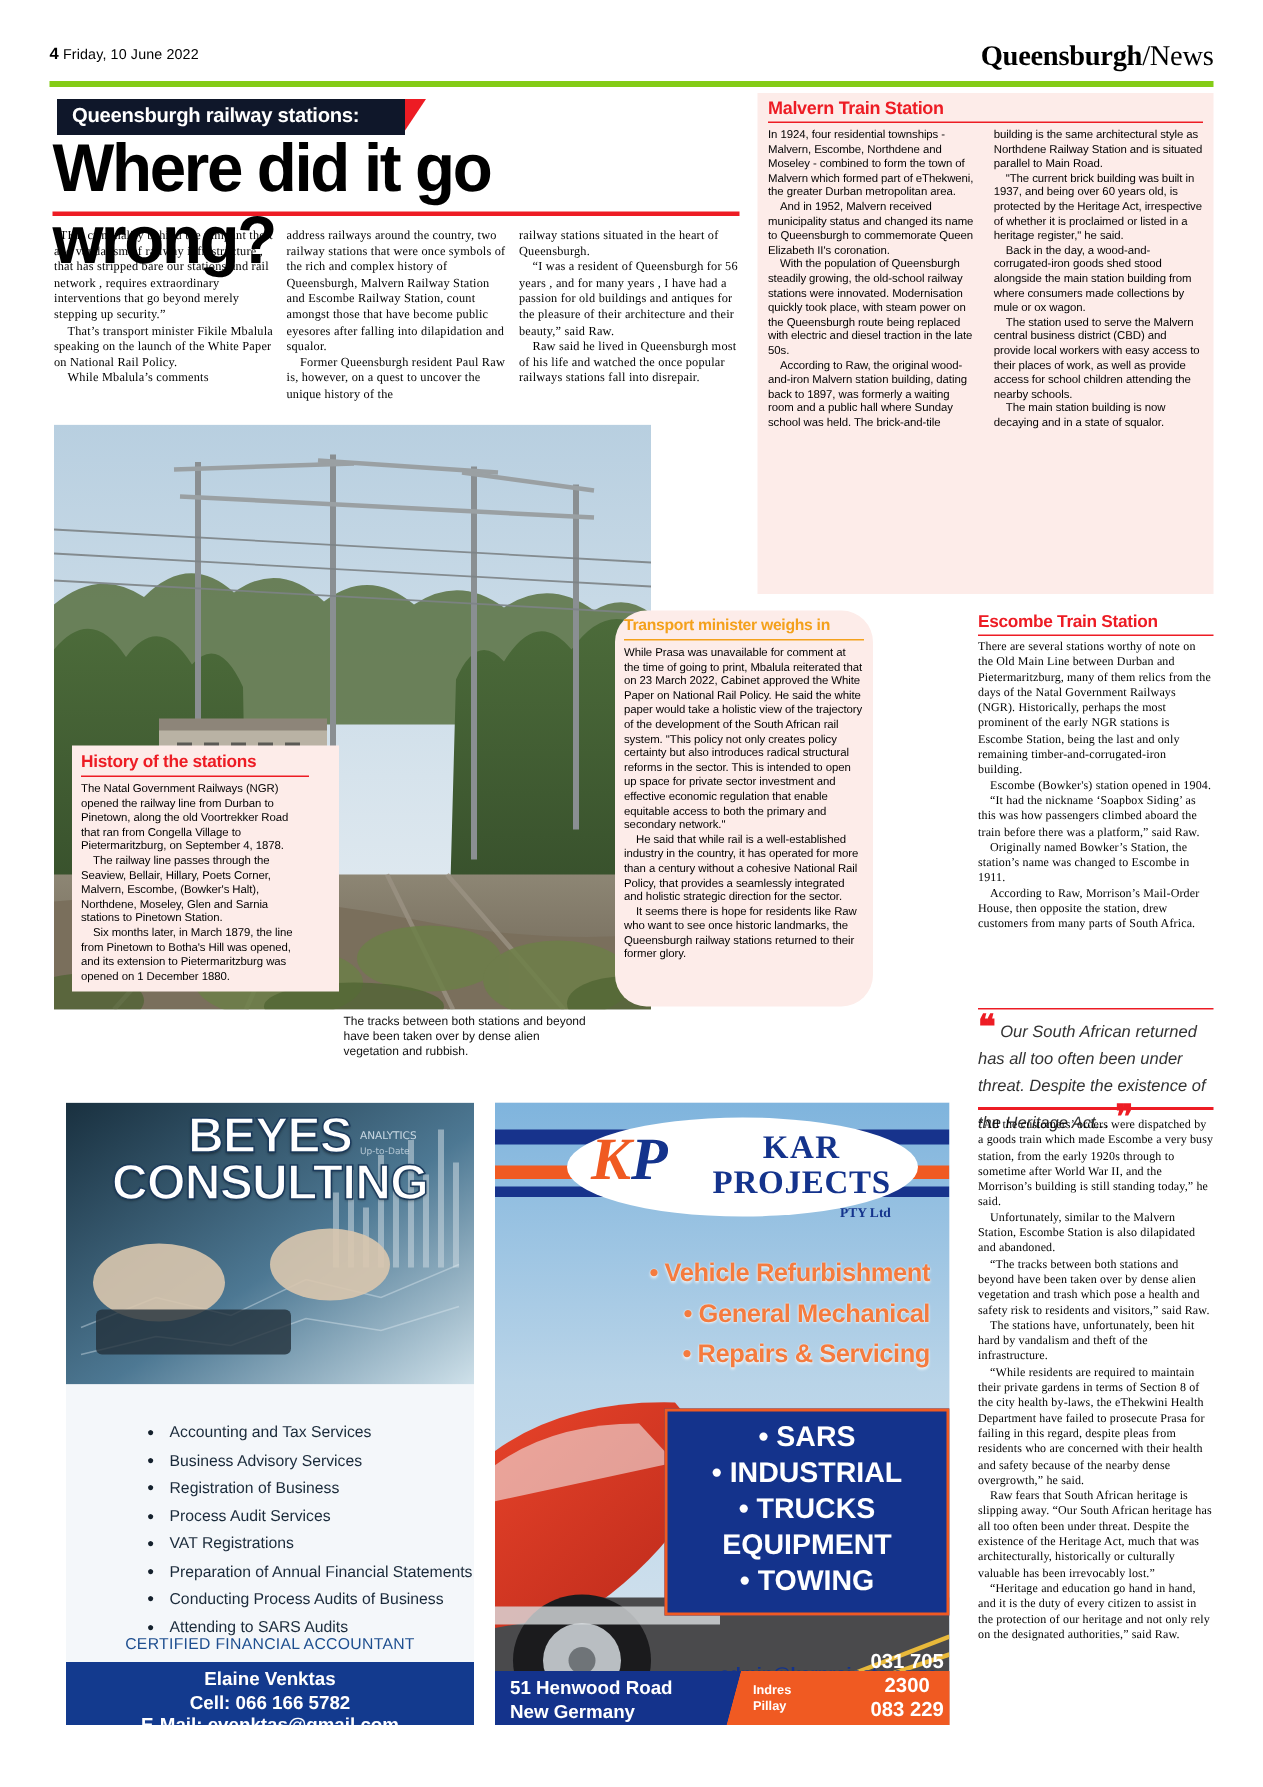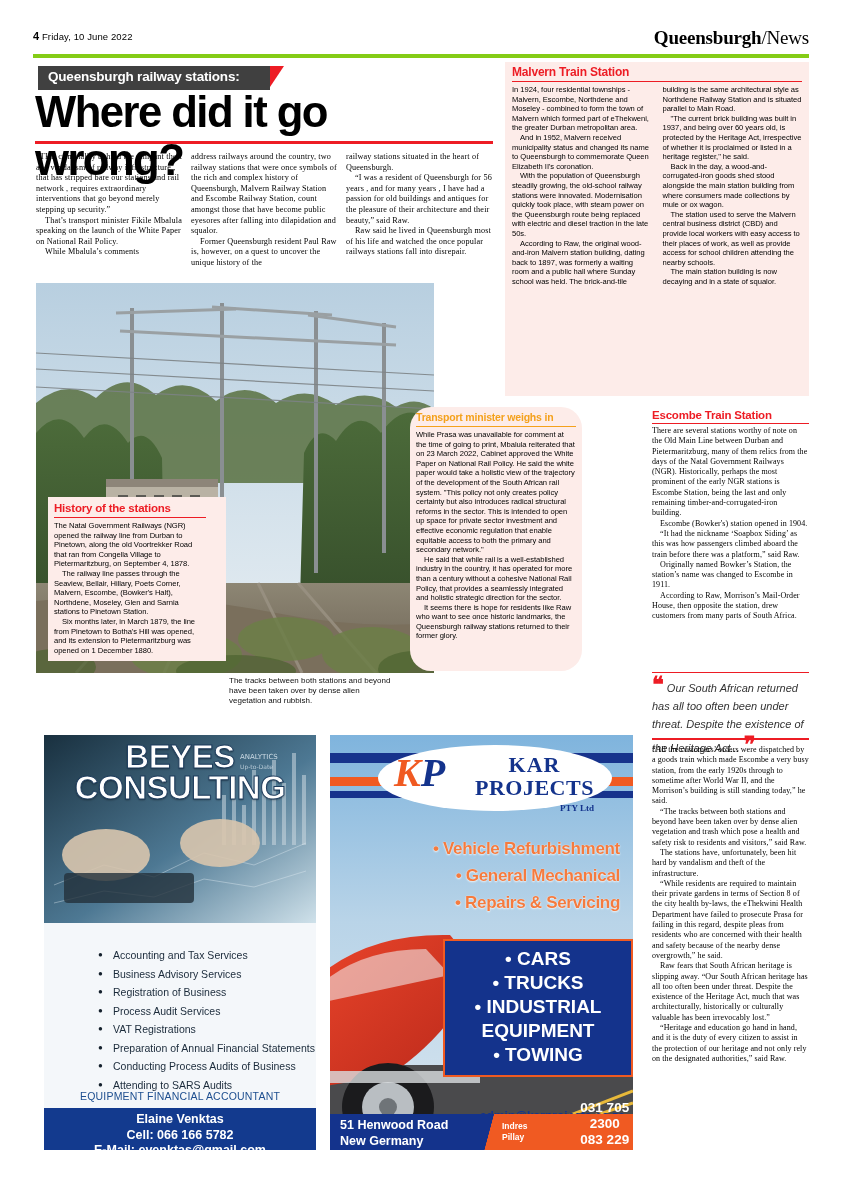"Queensburgh railway stations:" .kicker { background: #404040 -> #0f172a }
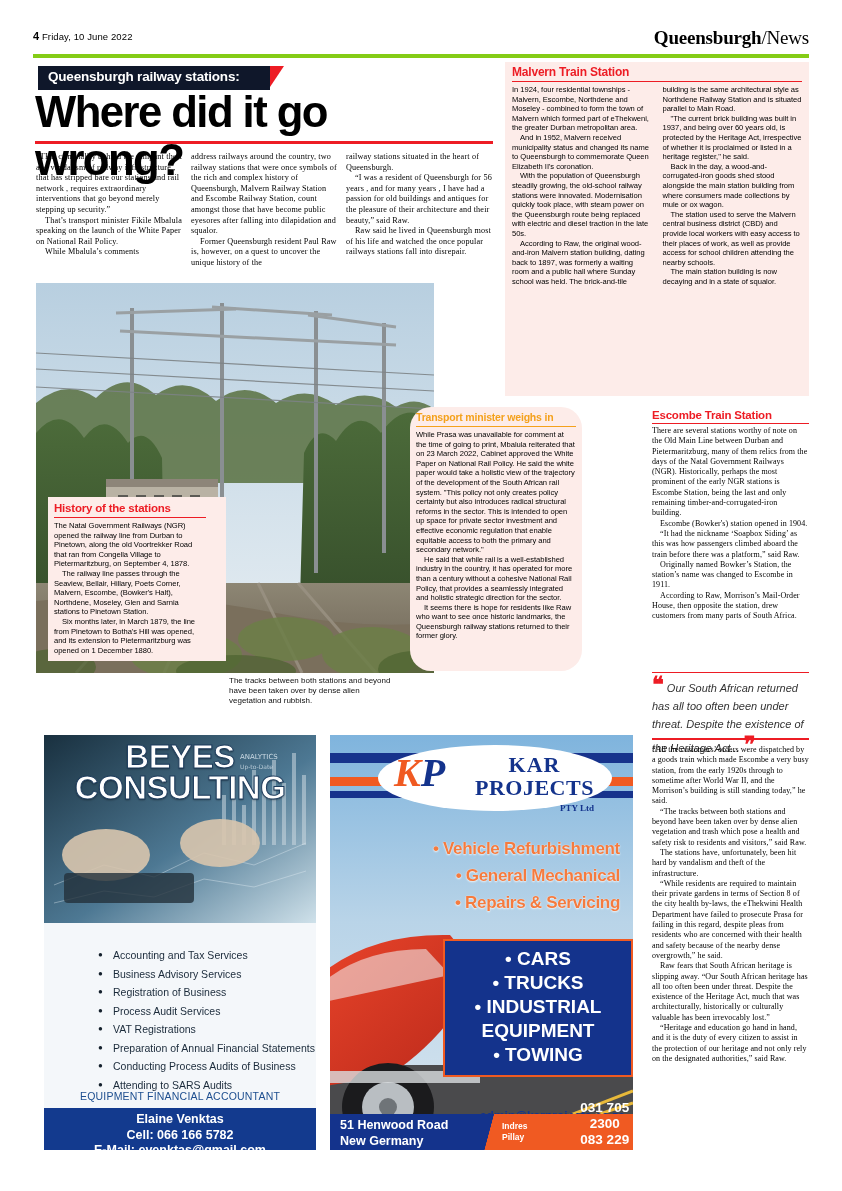"Unfortunately, similar to the Malvern" p { html: none -> <p>Unfortunately, similar to the Malvern Station, Escombe Station is also dilapidated and abandoned.</p> }
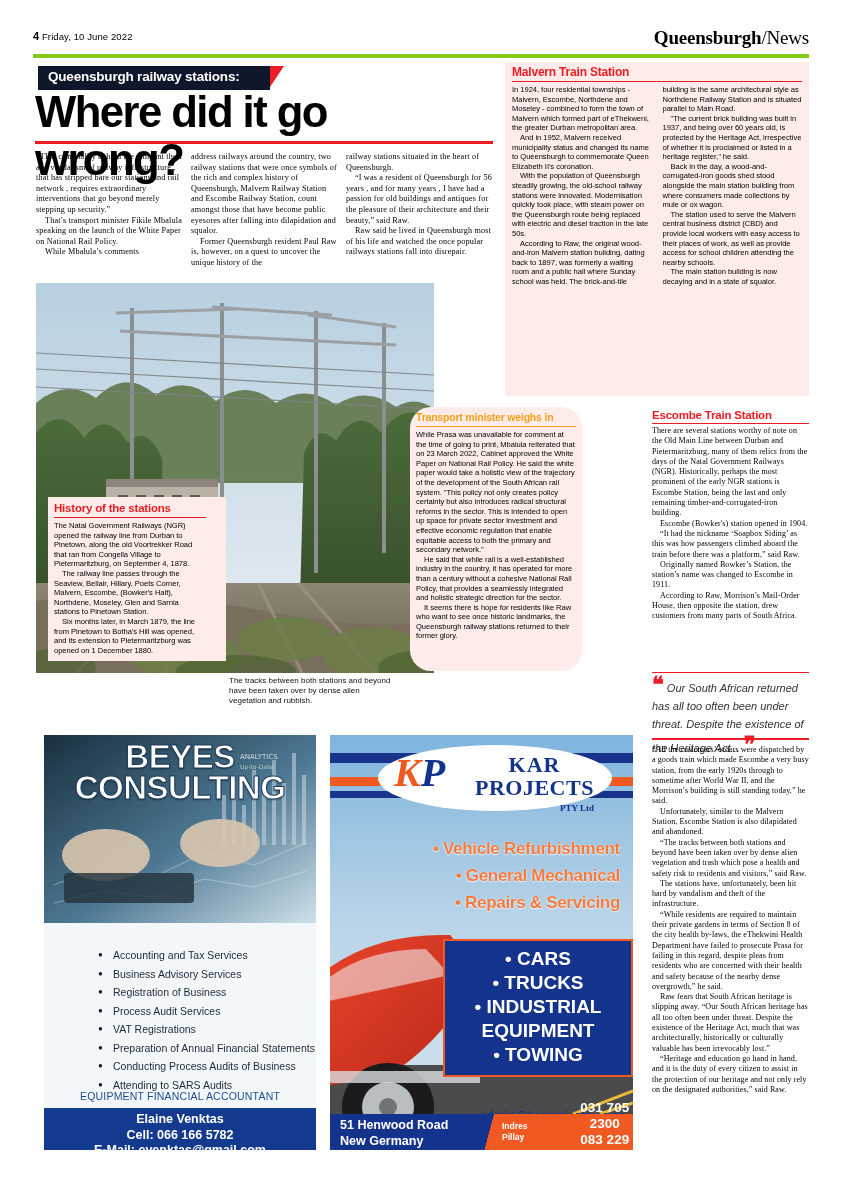"• CARS" div { text: CARS -> SARS }
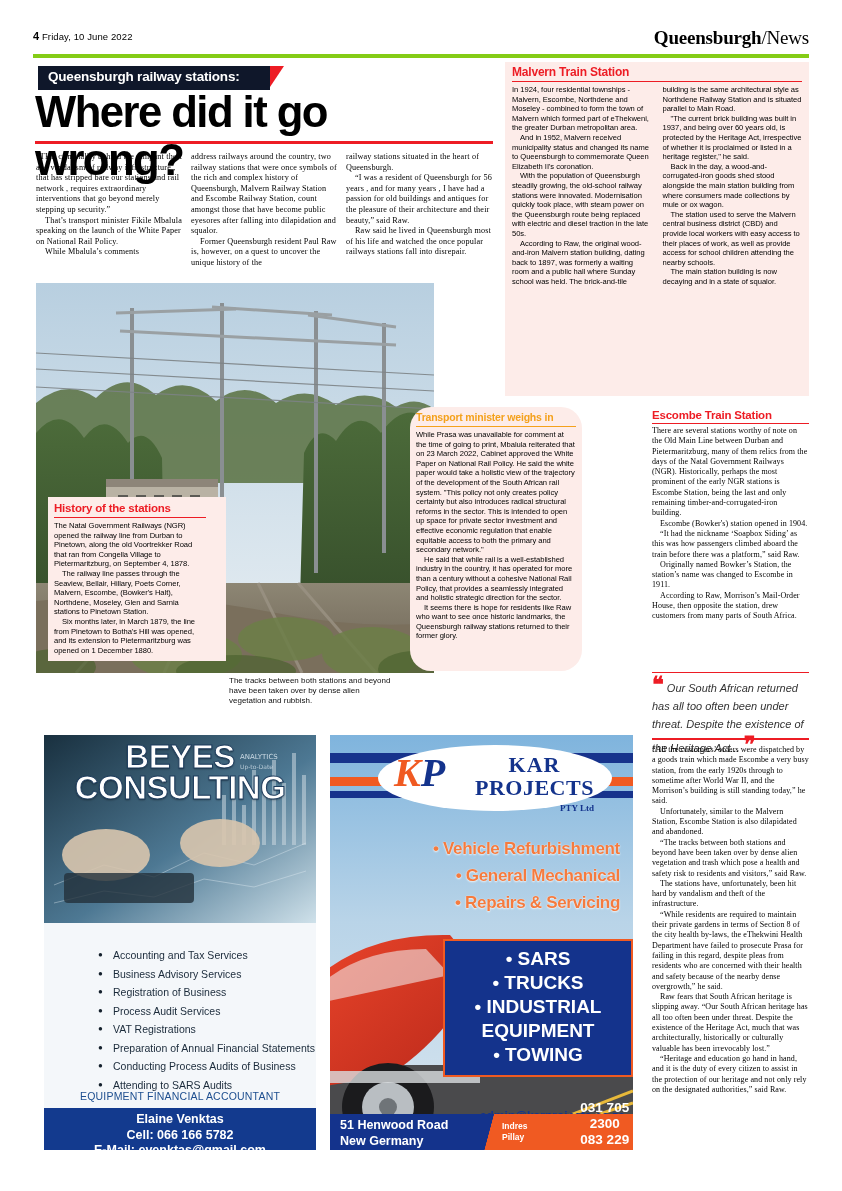"• TRUCKS" div { order: before "• INDUSTRIAL" -> after "• INDUSTRIAL" }
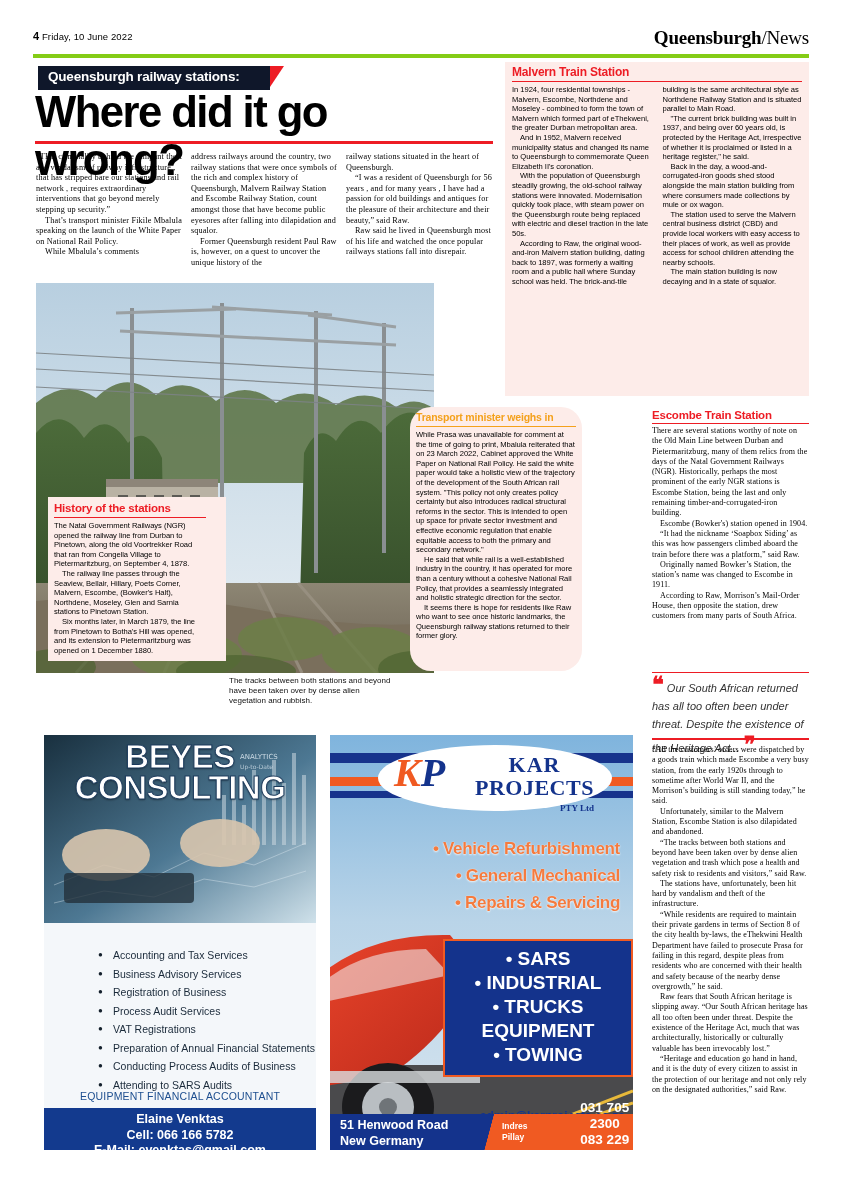"EQUIPMENT FINANCIAL ACCOUNTANT" div.beyes-cfa { text: EQUIPMENT -> CERTIFIED }
